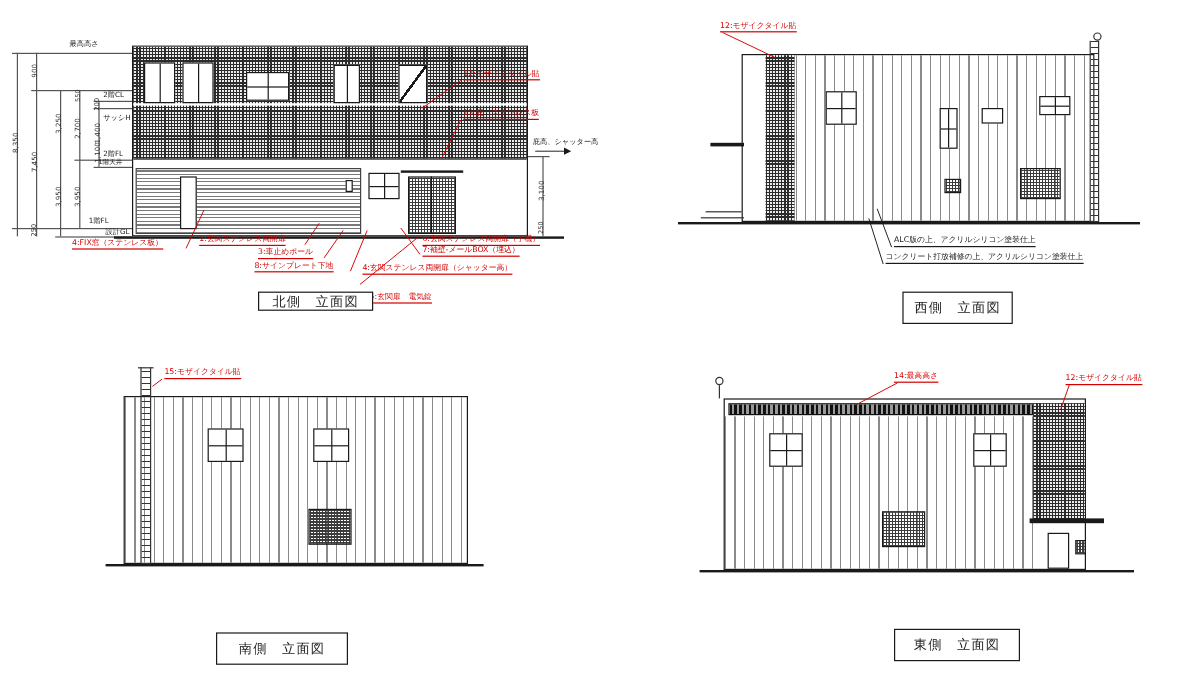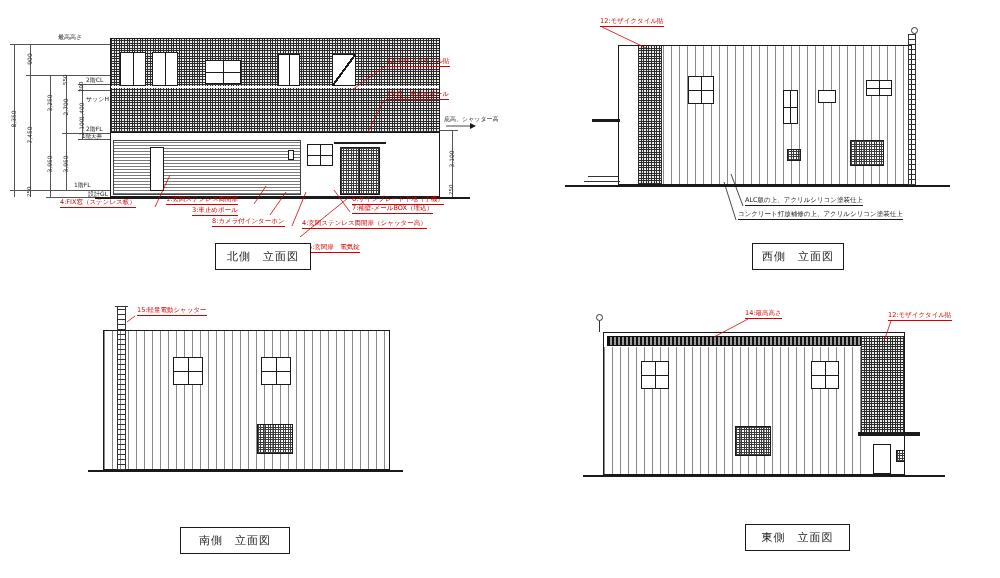"13:庇 車止めポール" div.lbl { text: 車止めポール -> ステンレス板 }
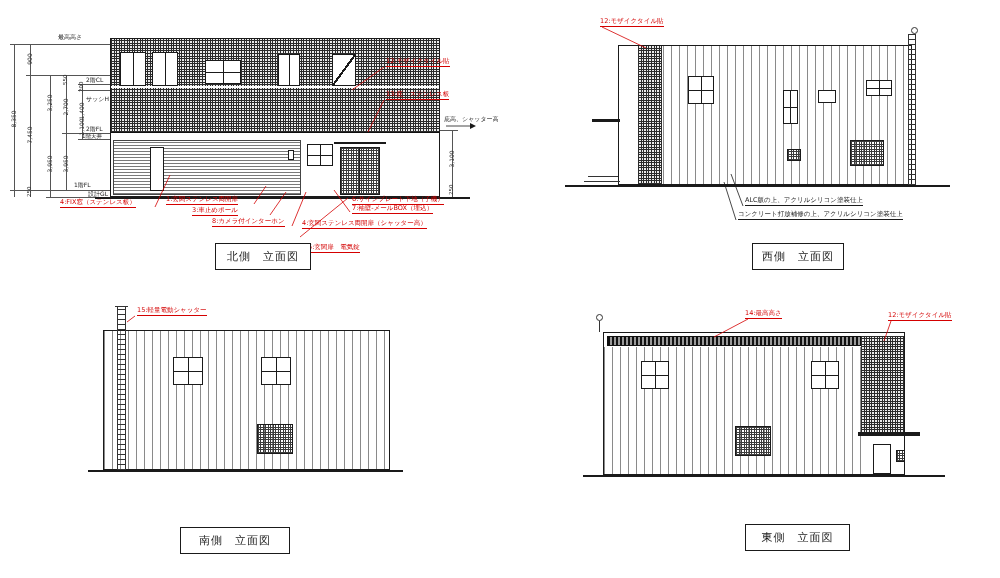"6:サインプレート下地（子機）" div.lbl { text: 6:サインプレート下地 -> 6:玄関ステンレス両開扉 }
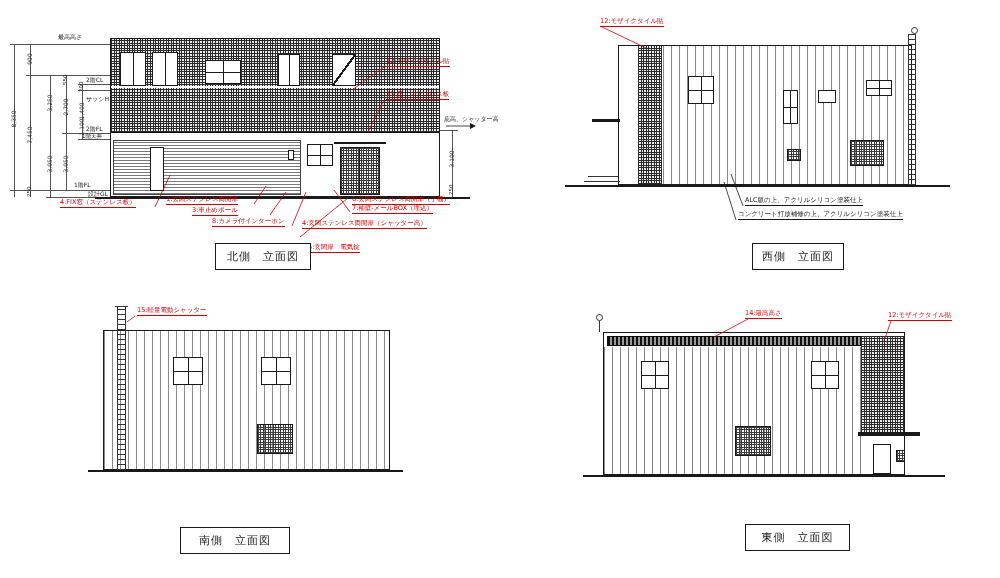"3:車止めポール" div.lbl { left: 192px -> 215px }
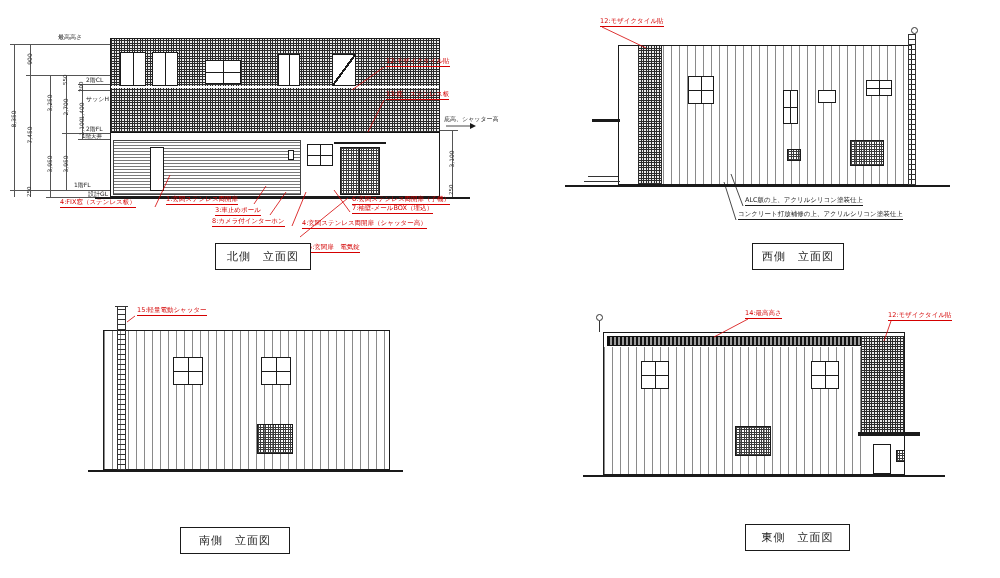"8:カメラ付インターホン" div.lbl { text: 8:カメラ付インターホン -> 8:サインプレート下地 }
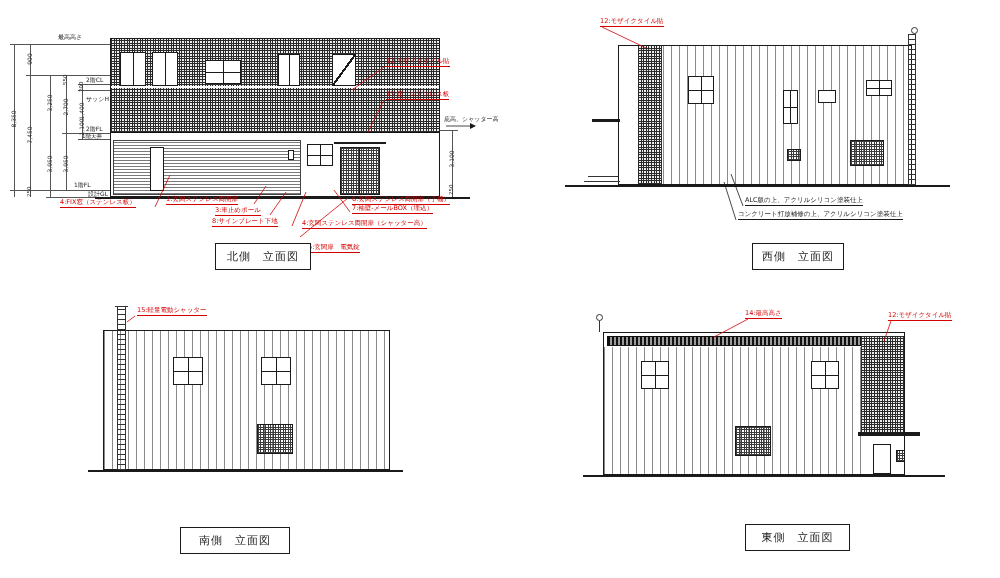"北側 立面図" div.titlebox { height: 27px -> 16px }
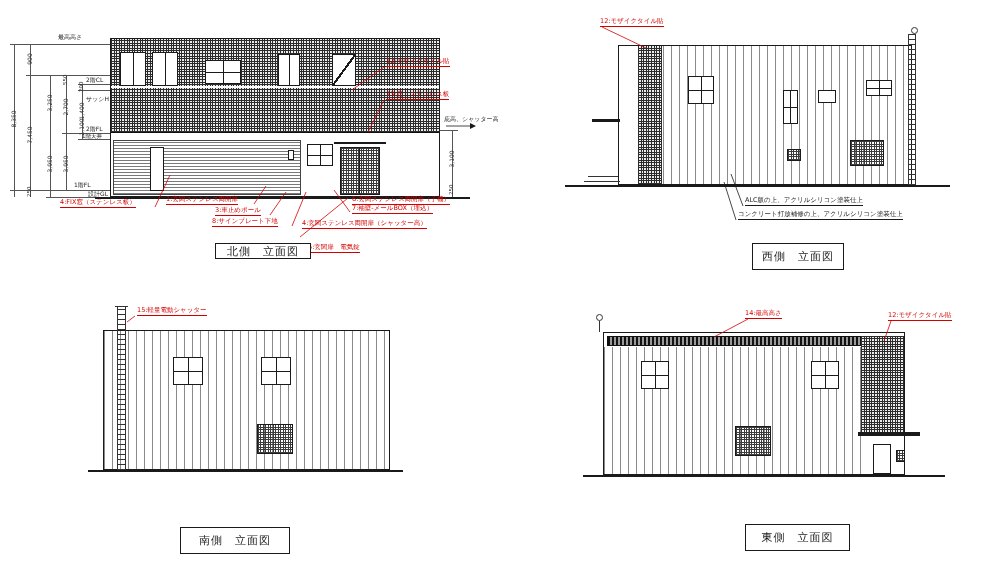"15:軽量電動シャッター" div.lbl { text: 15:軽量電動シャッター -> 15:モザイクタイル貼 }
